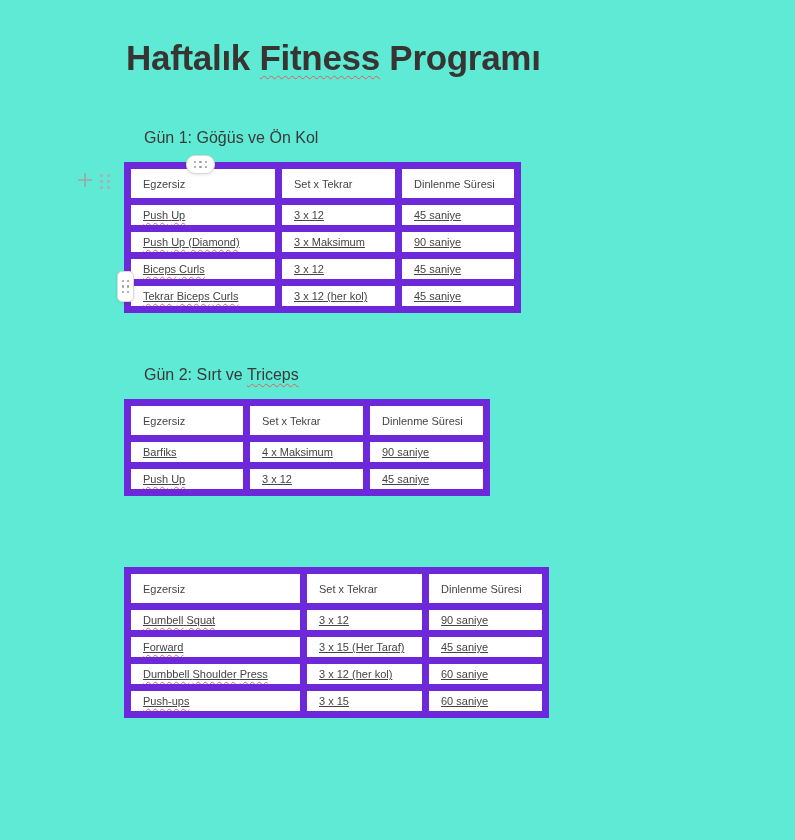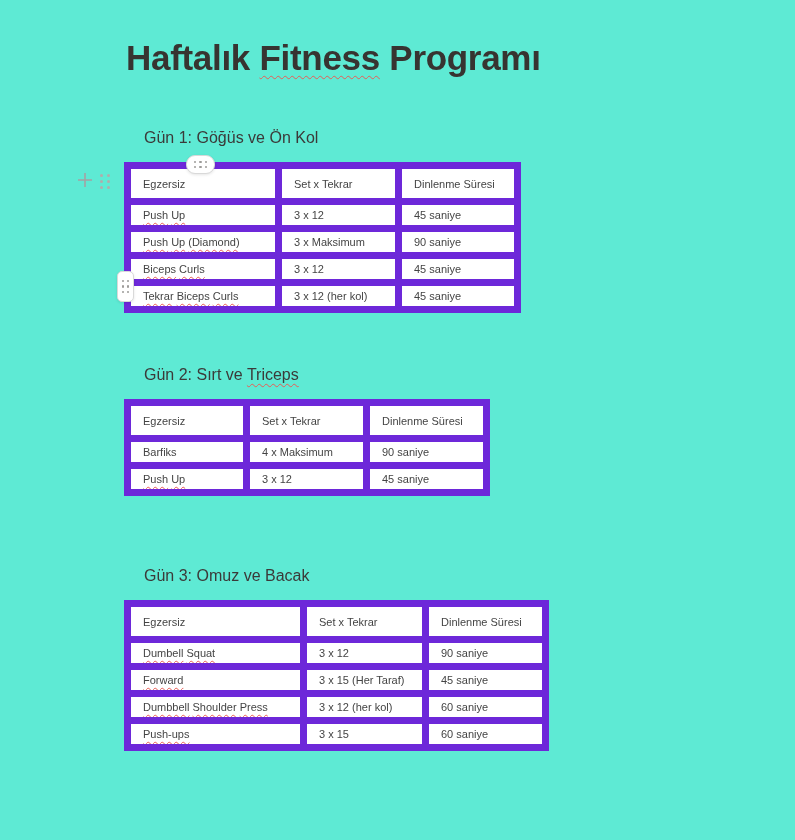"Push Up" td { text-decoration: none -> underline }
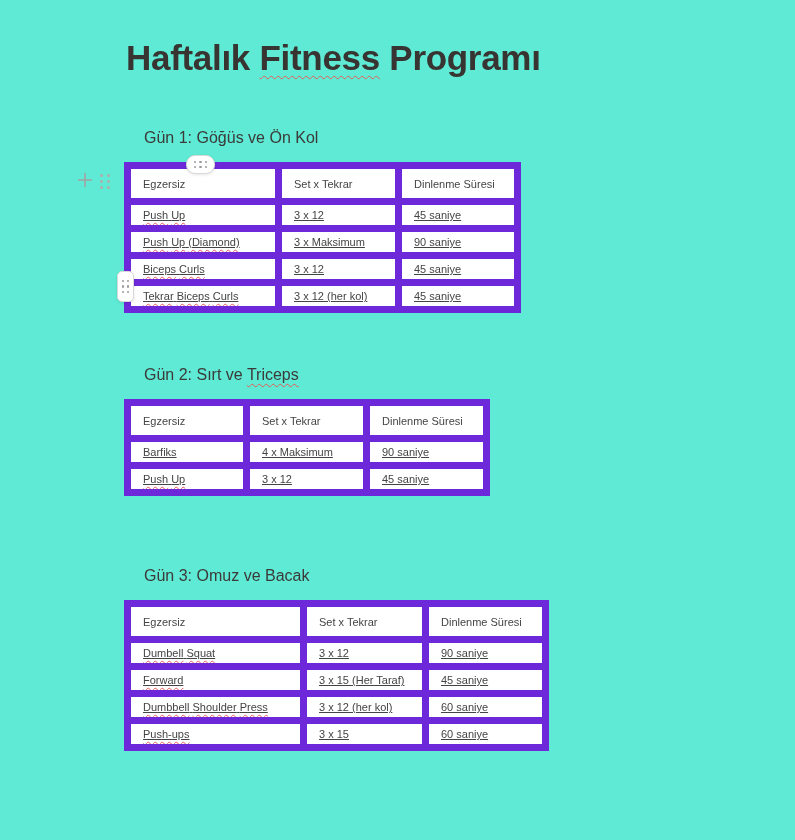"Gün 3: Omuz ve Bacak" h2.section-heading { html: <h2><span>Gün</span> <span>3:</span> <span>Omuz</span> <span>ve</span> <span>Bacak</span></h2> -> none }
